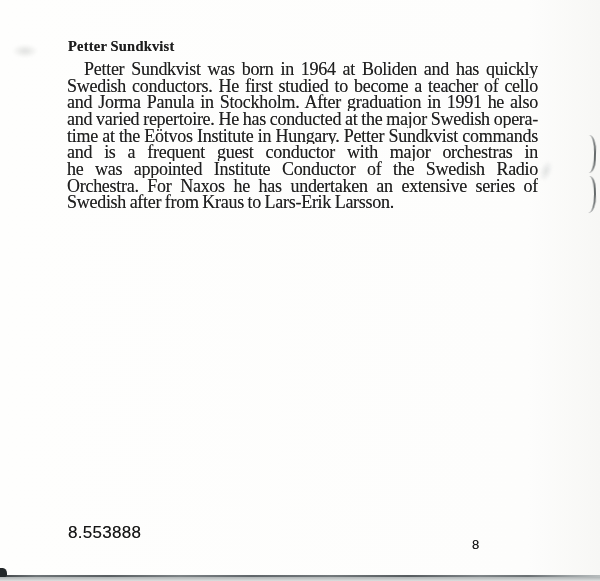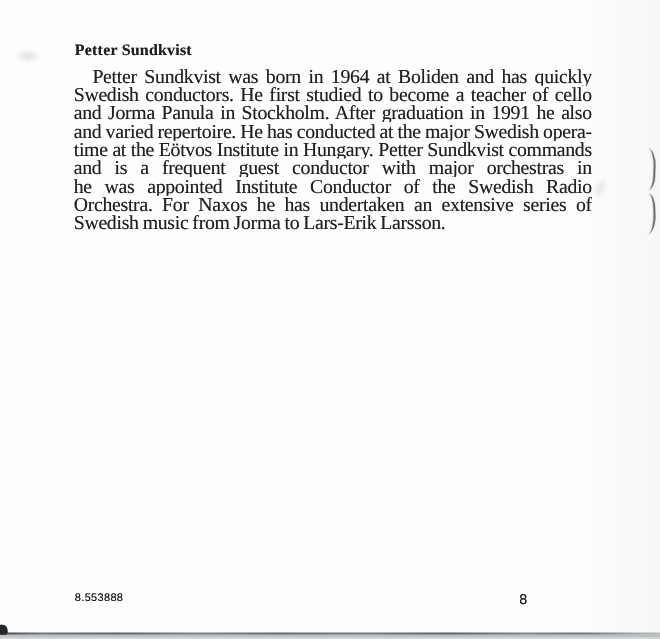"Swedish music from Jorma to" div.line { text: music from Jorma -> after from Kraus }
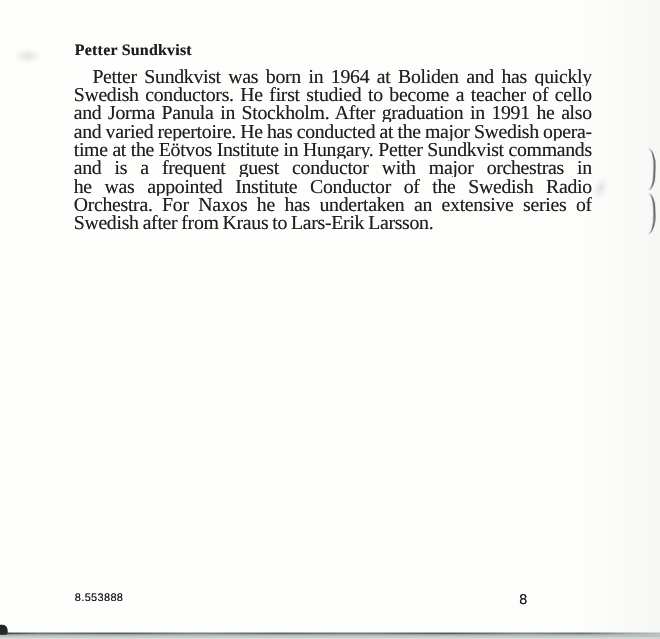"8.553888" .footer-catalog { font-size: 10px -> 17px; top: 538px -> 523px }
